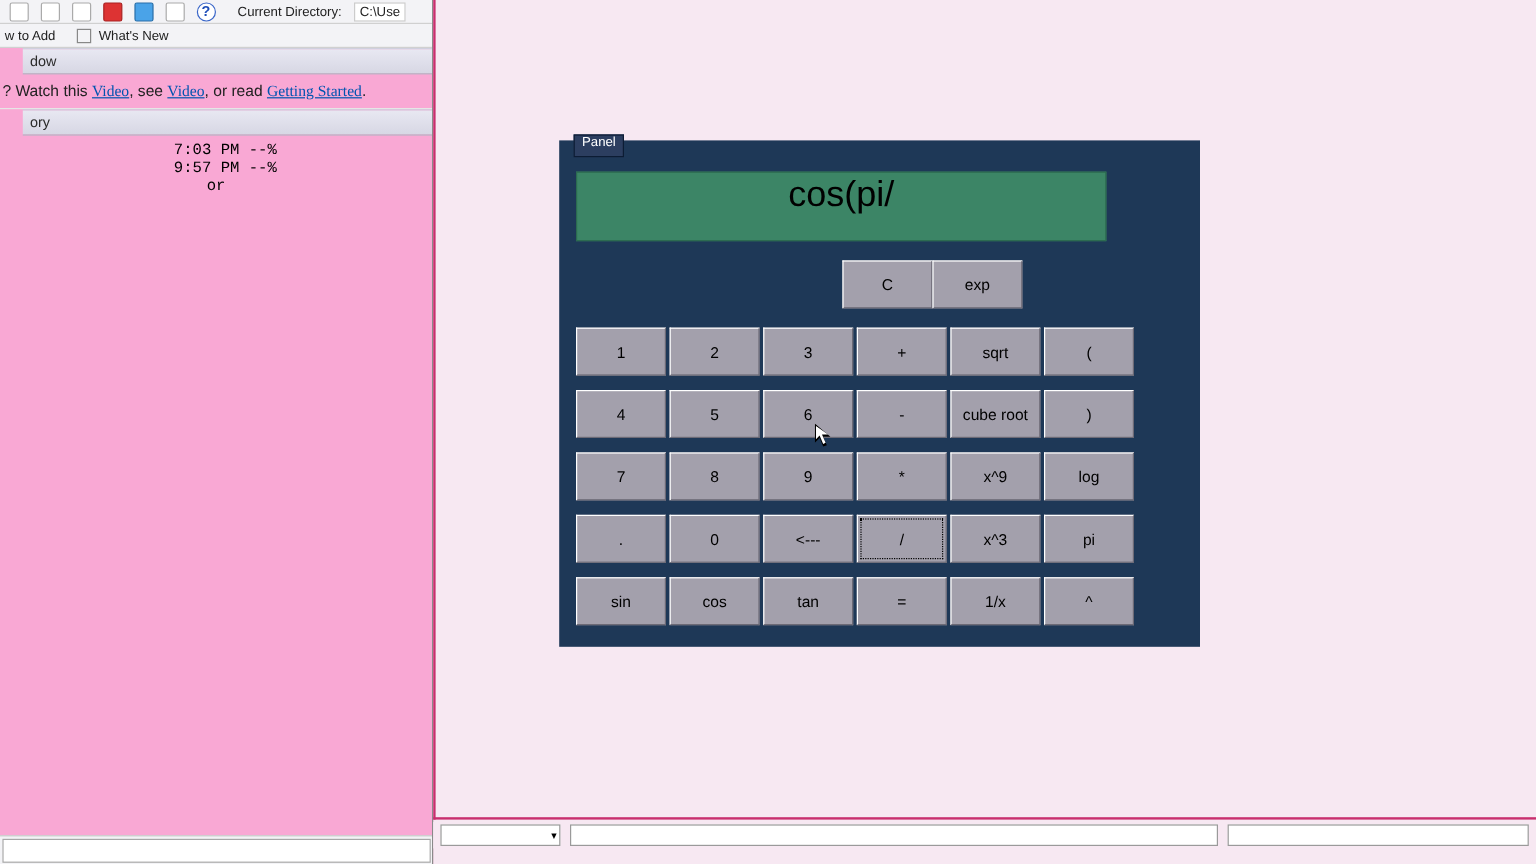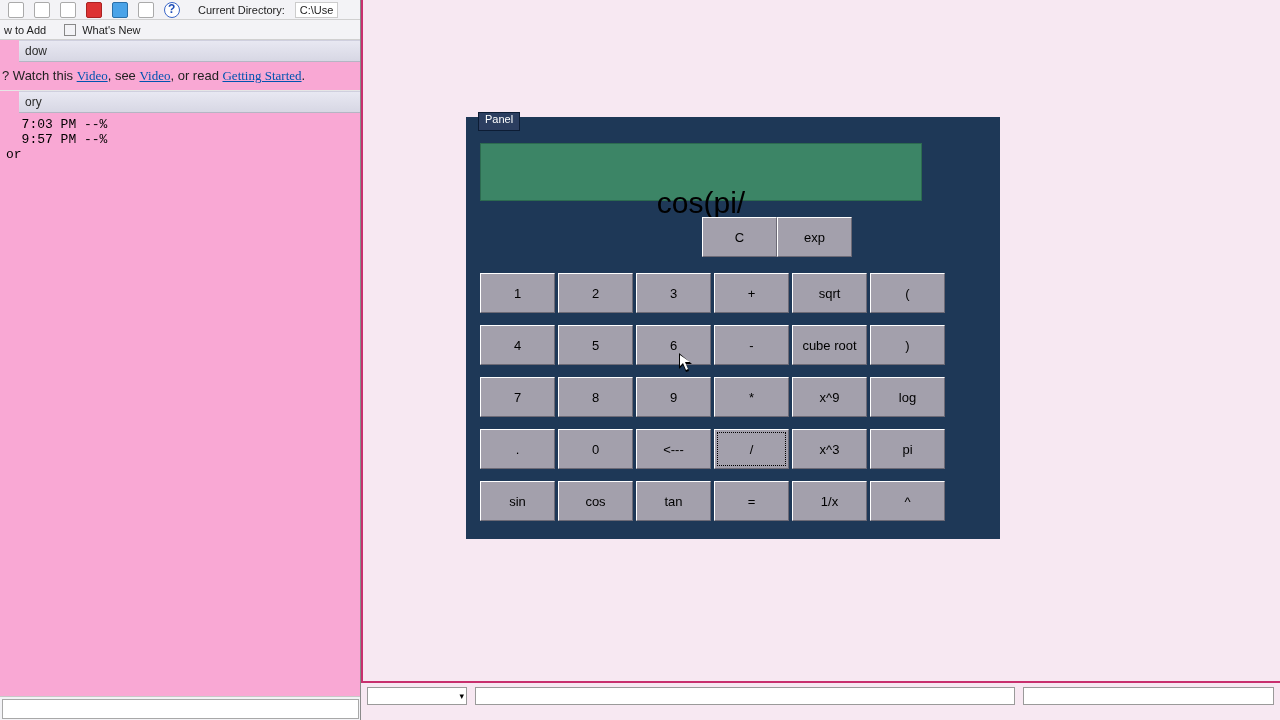"7:03 PM --%" .history-body .line { text-align: none -> center }
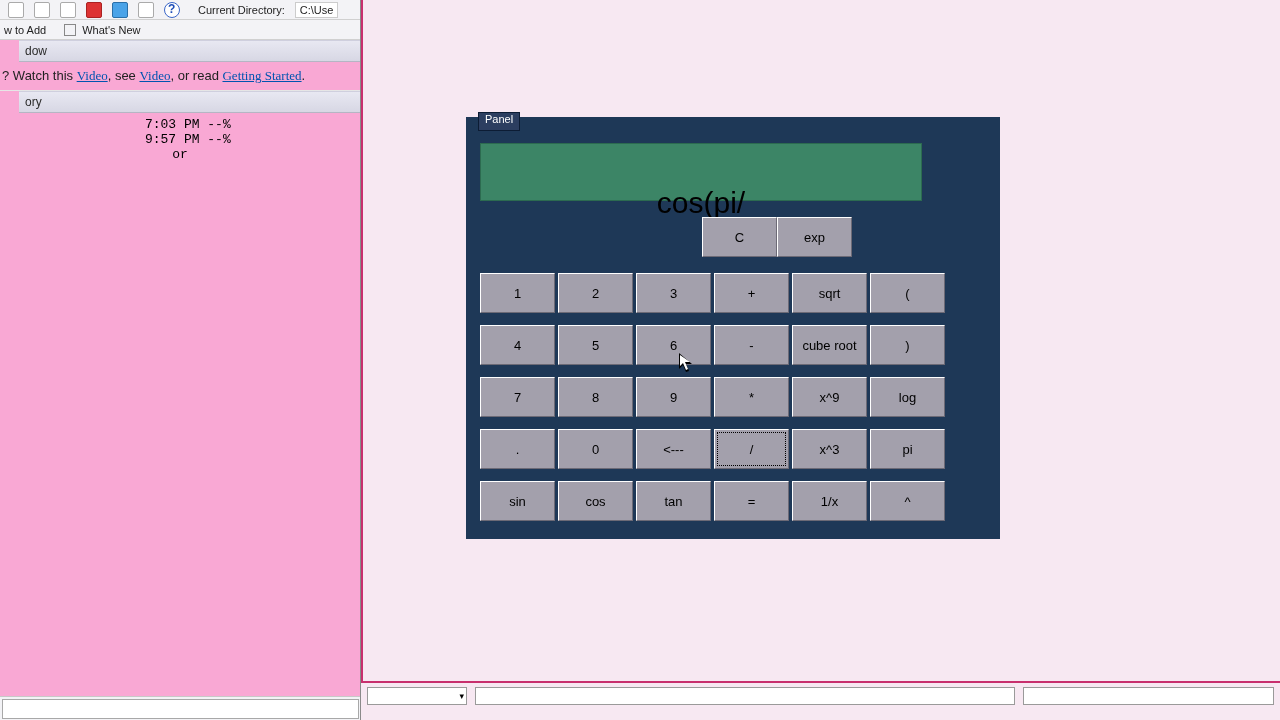"cos(pi/" .display span { margin-top: 40px -> none }
